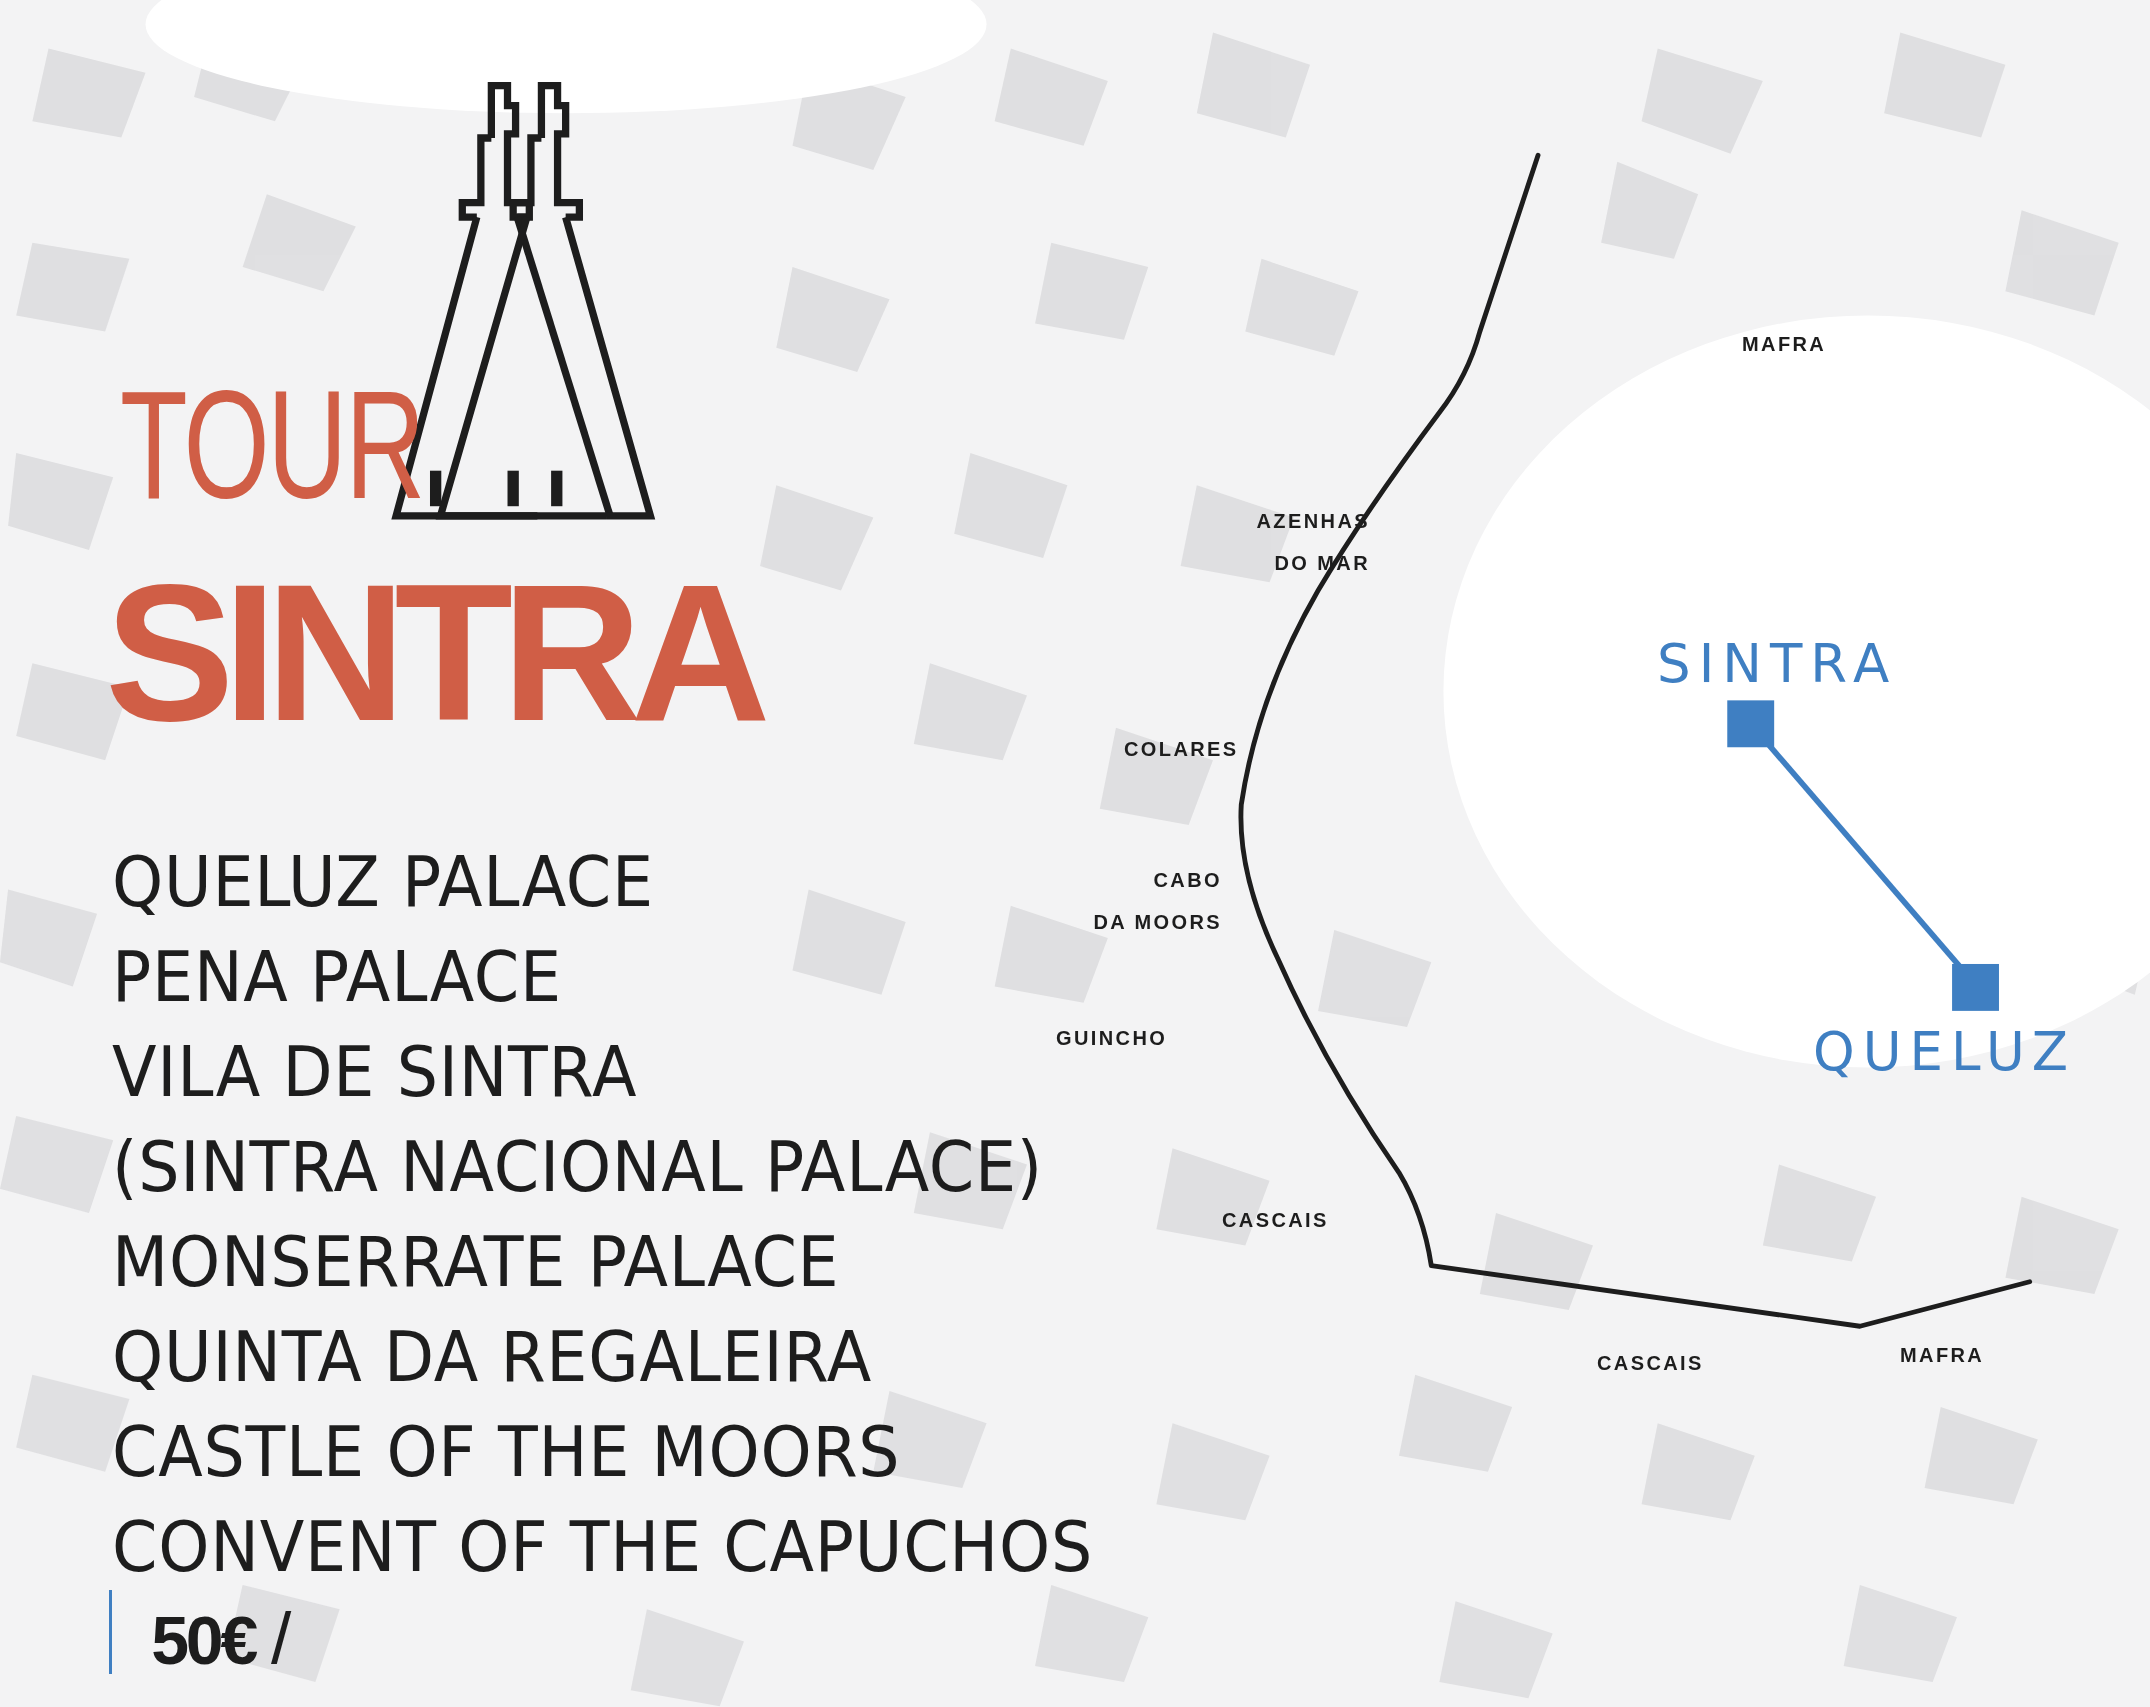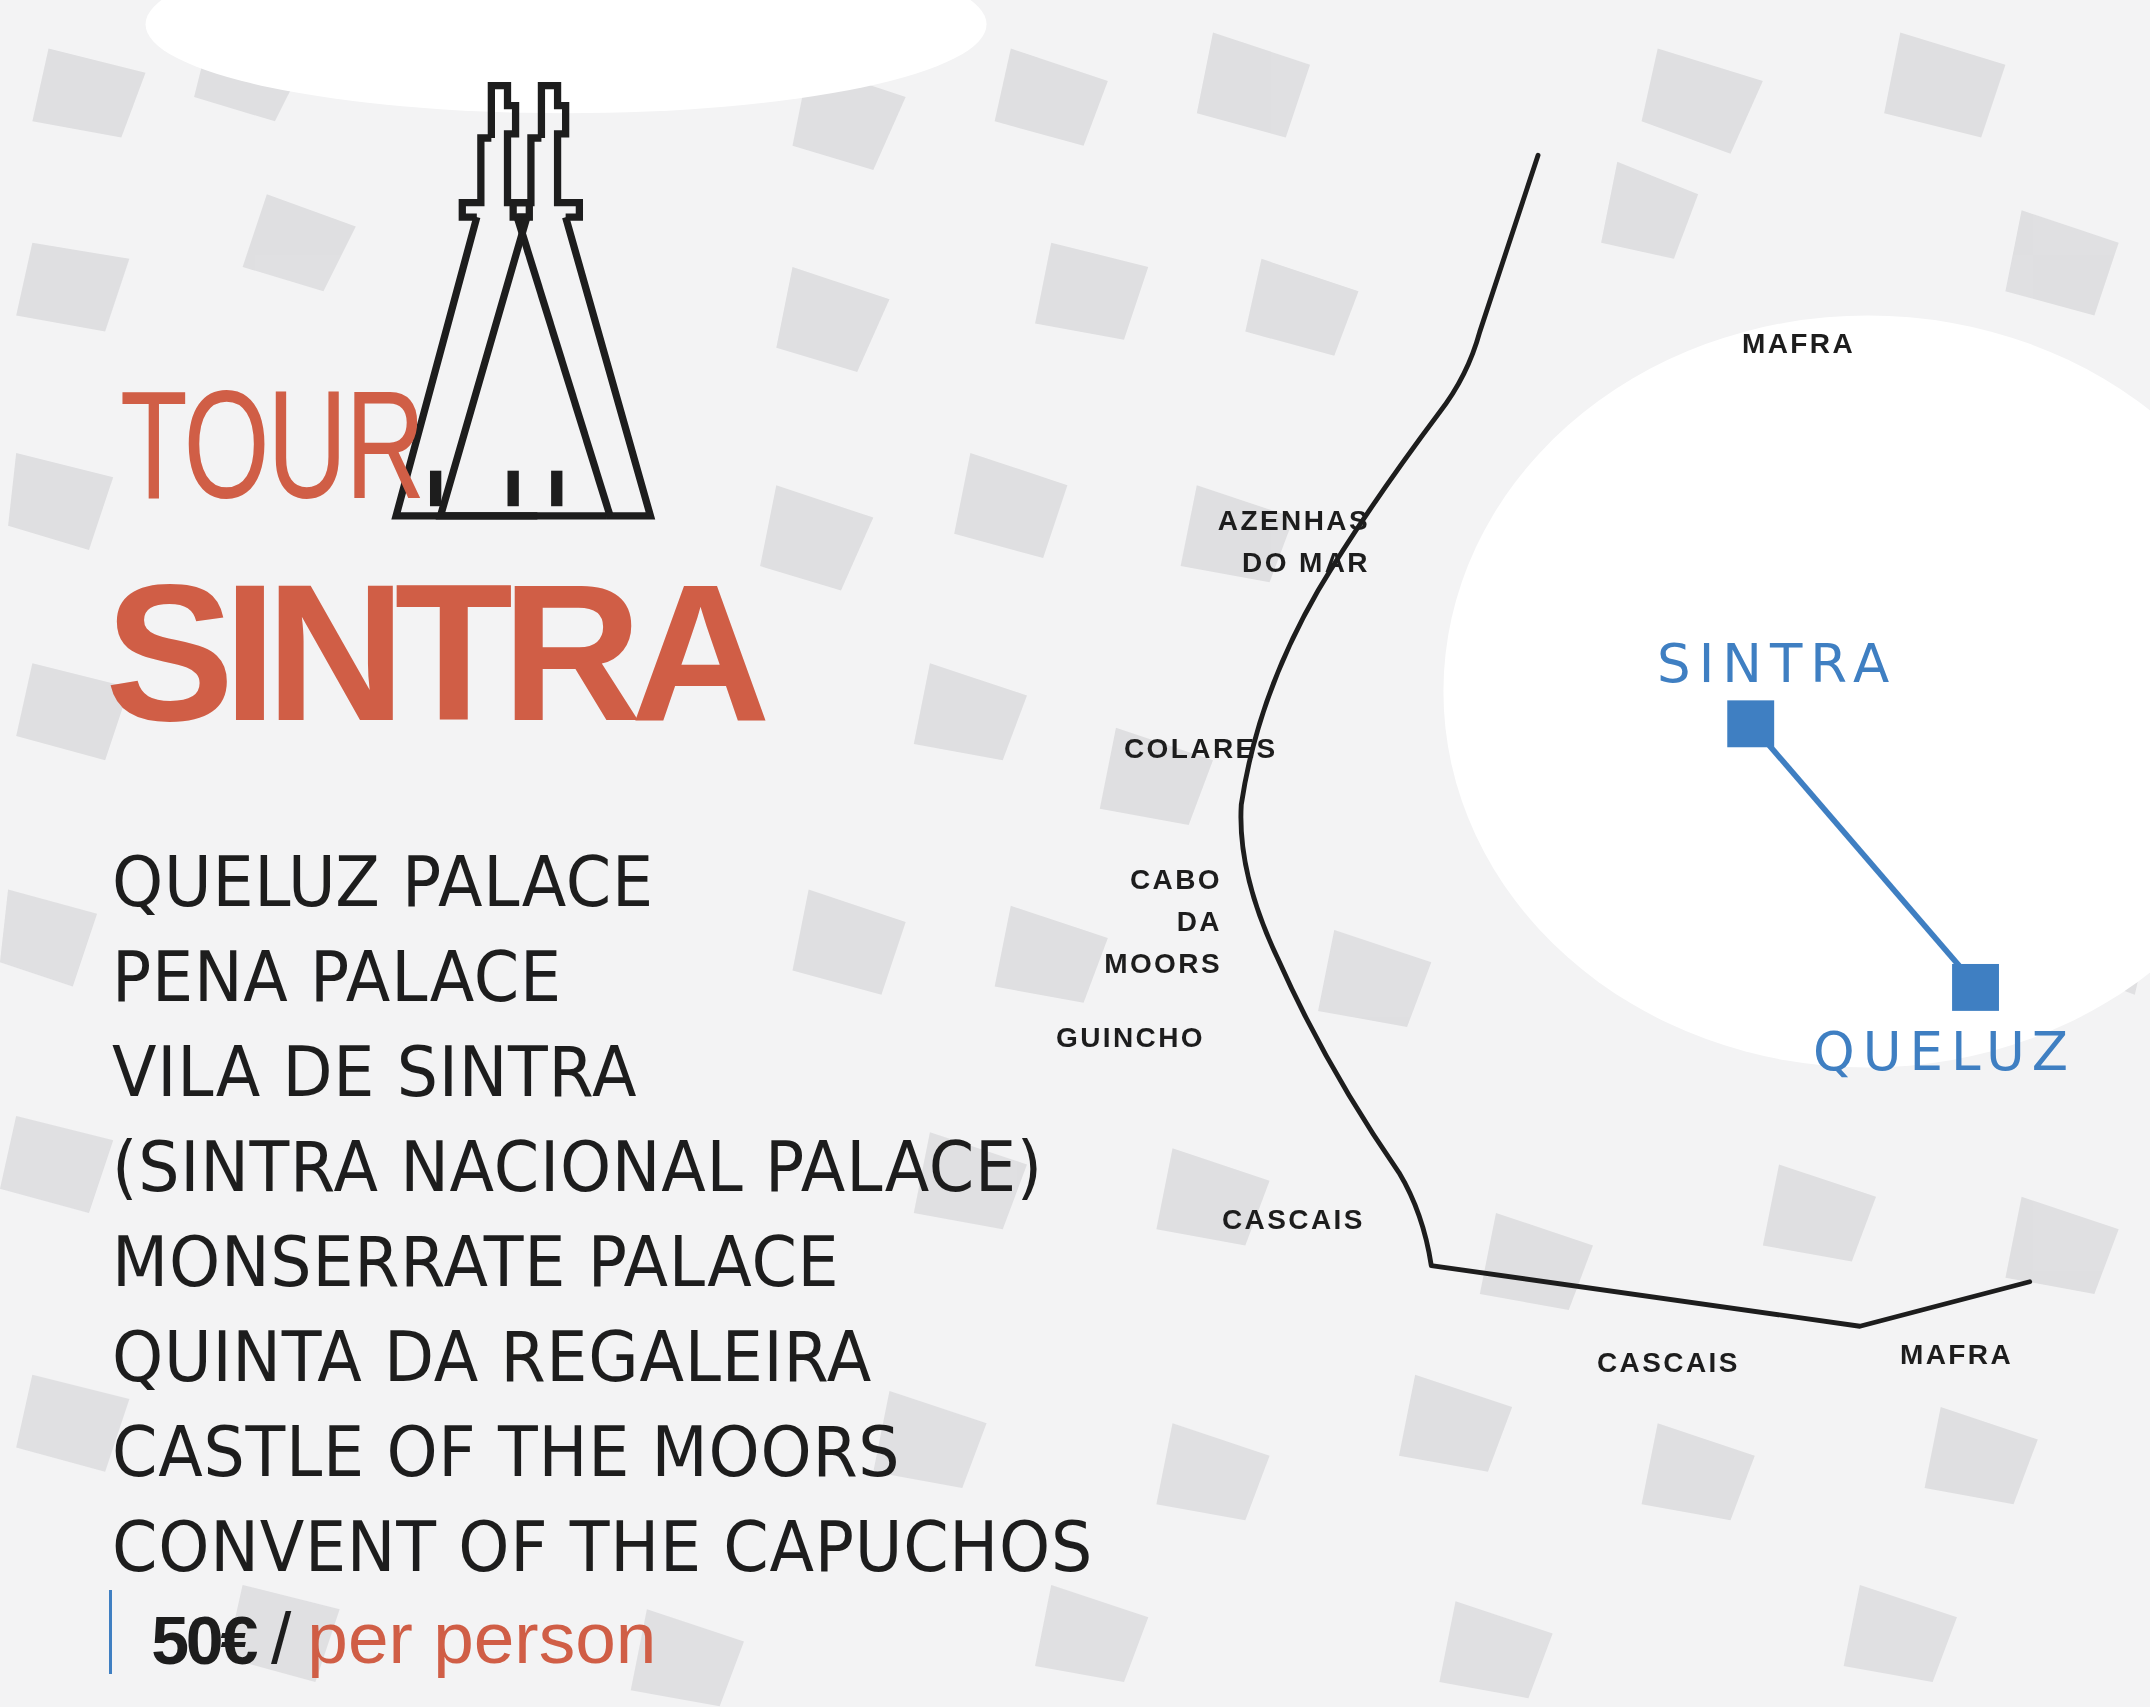"MAFRA" .place { font-size: 28px -> 20px }
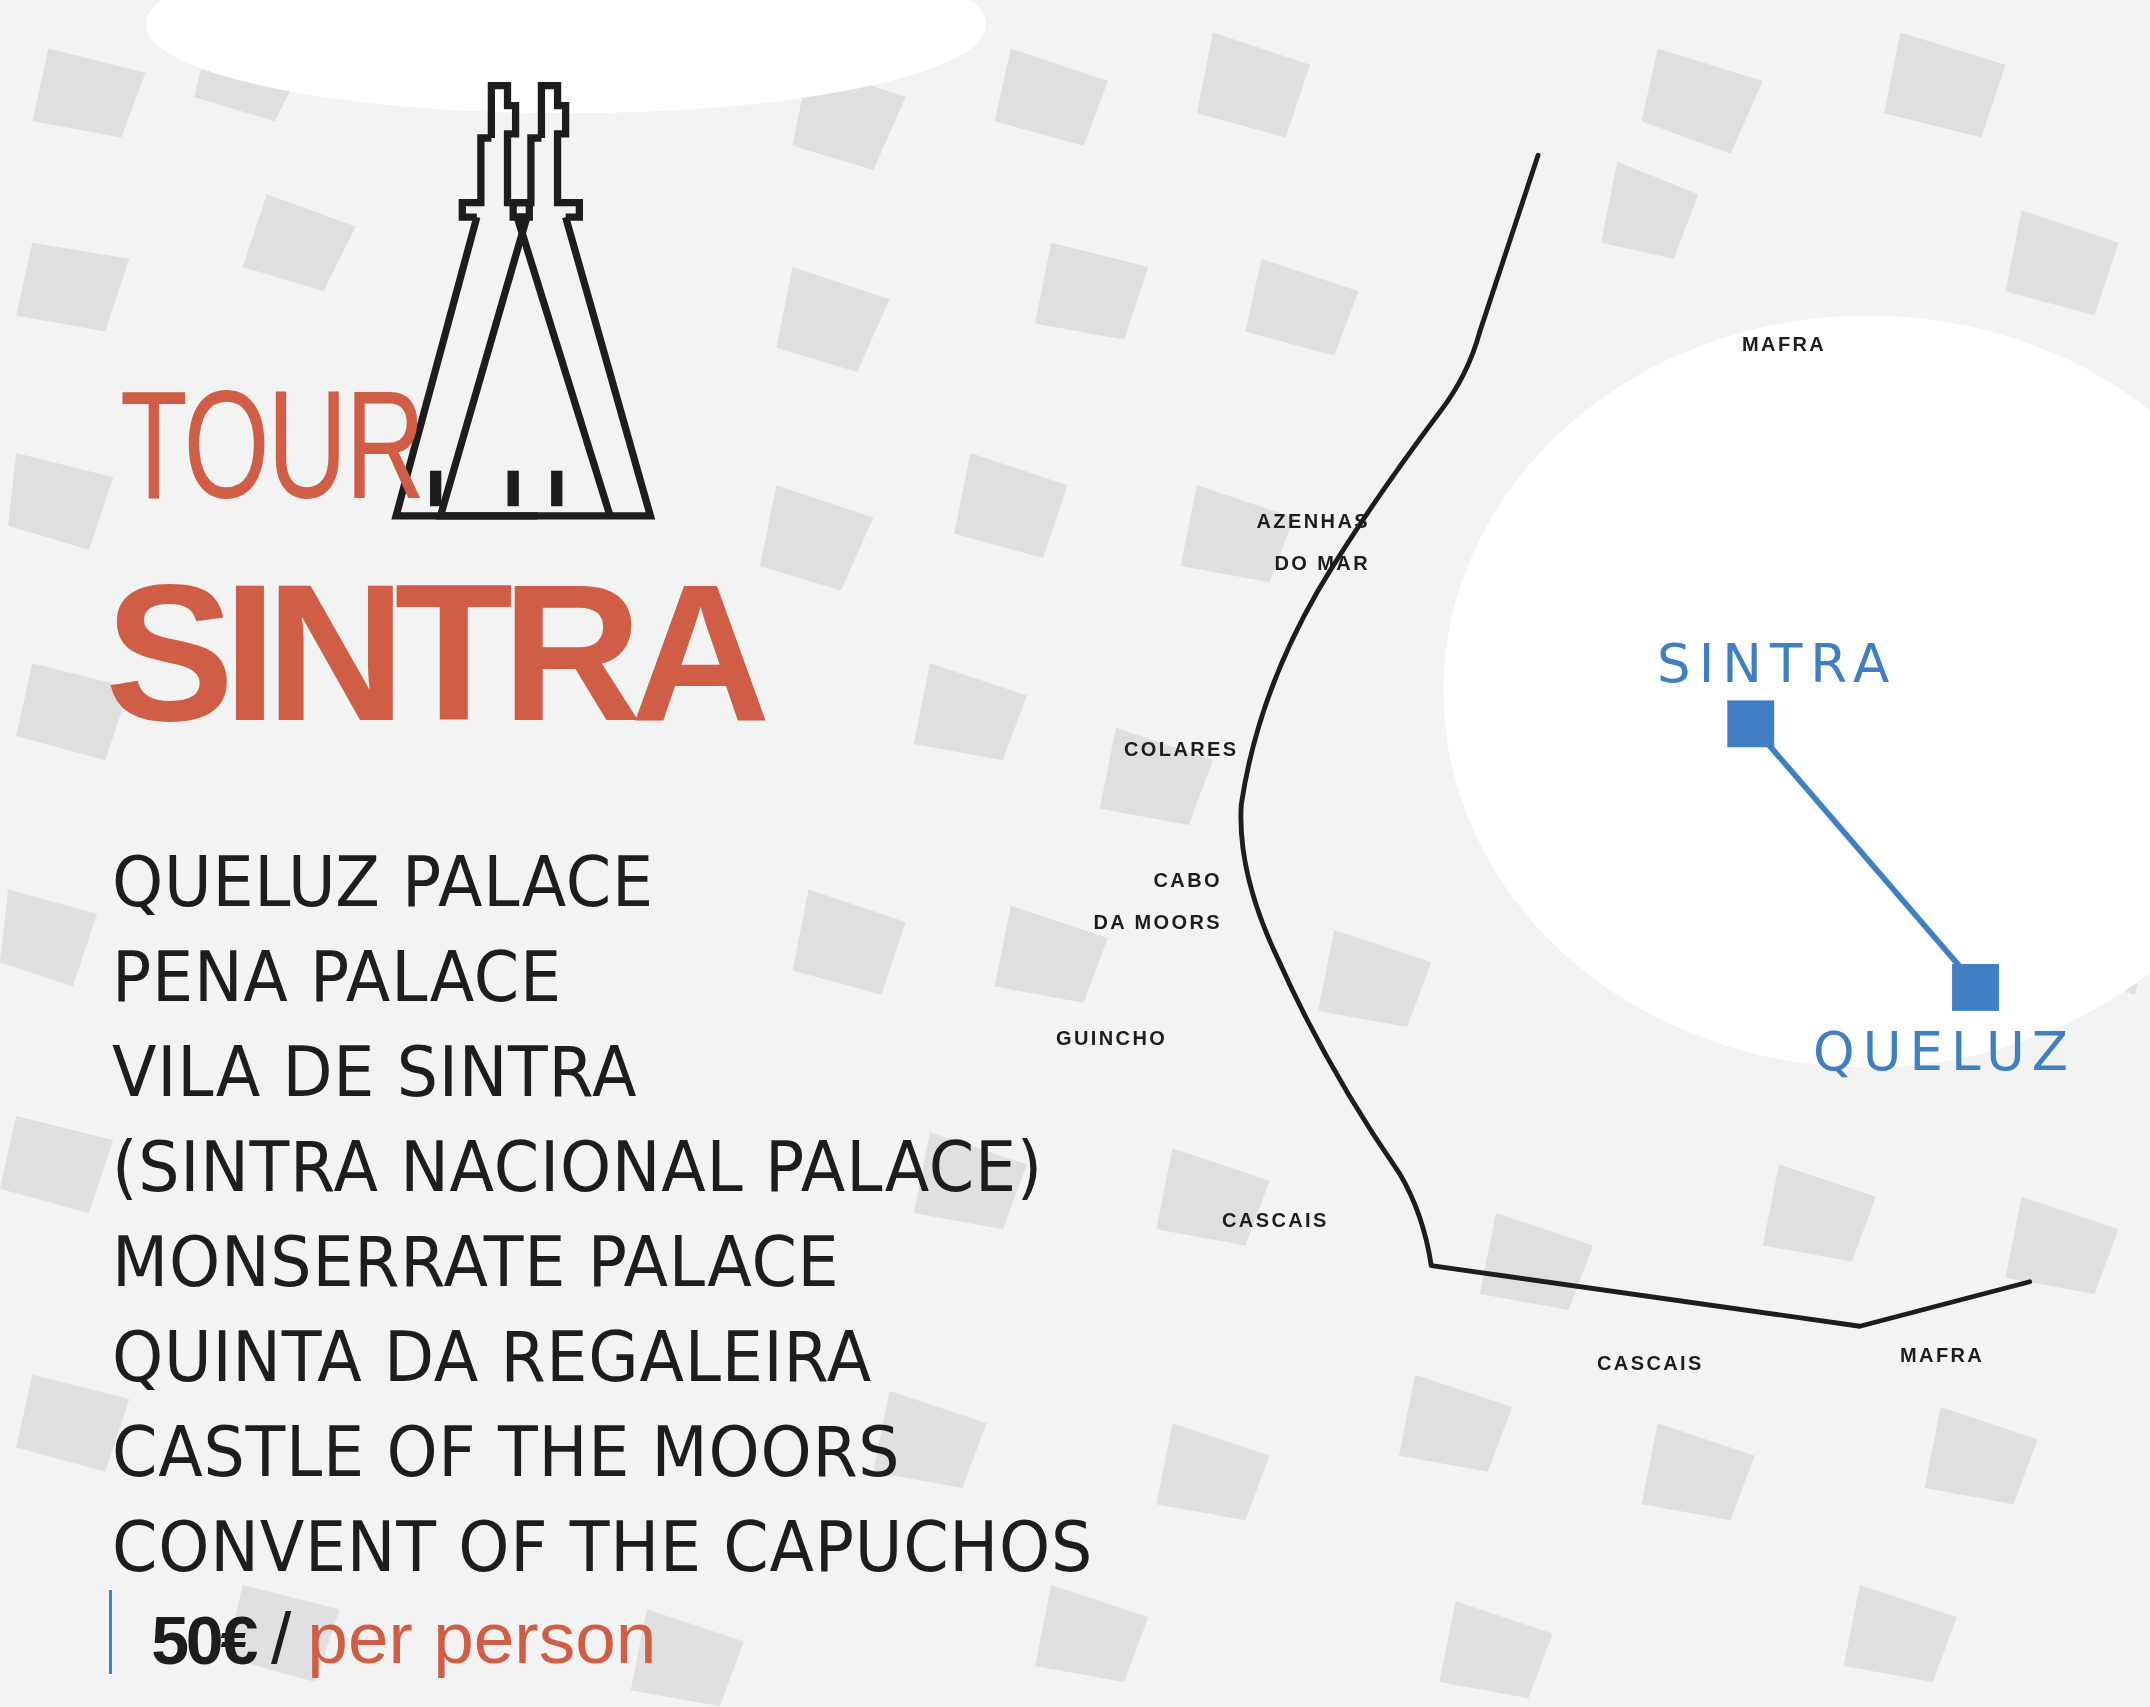"per person" span.per { html: <span>per person</span> -> none }
